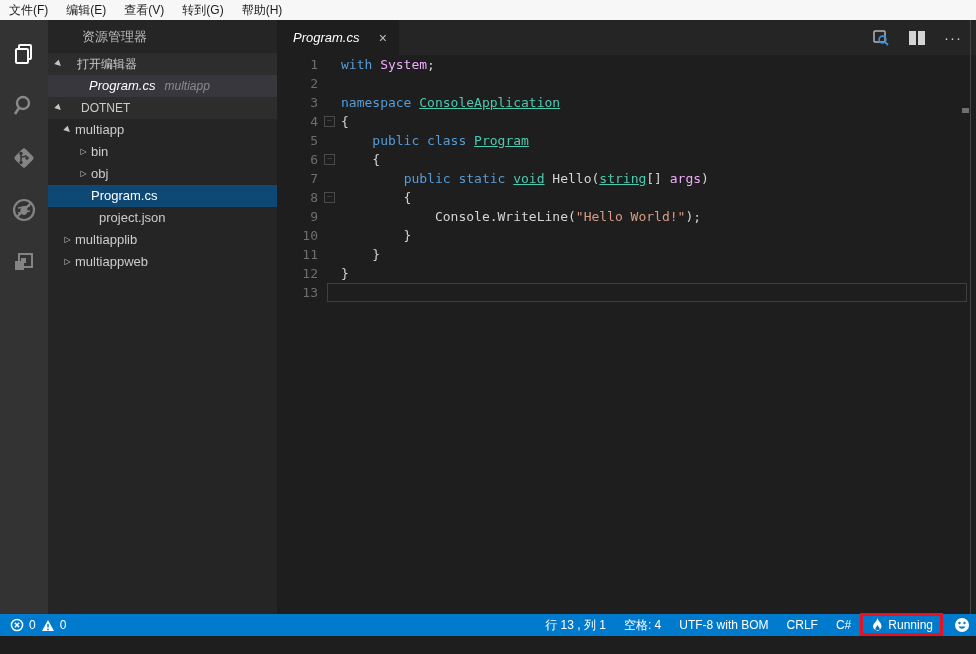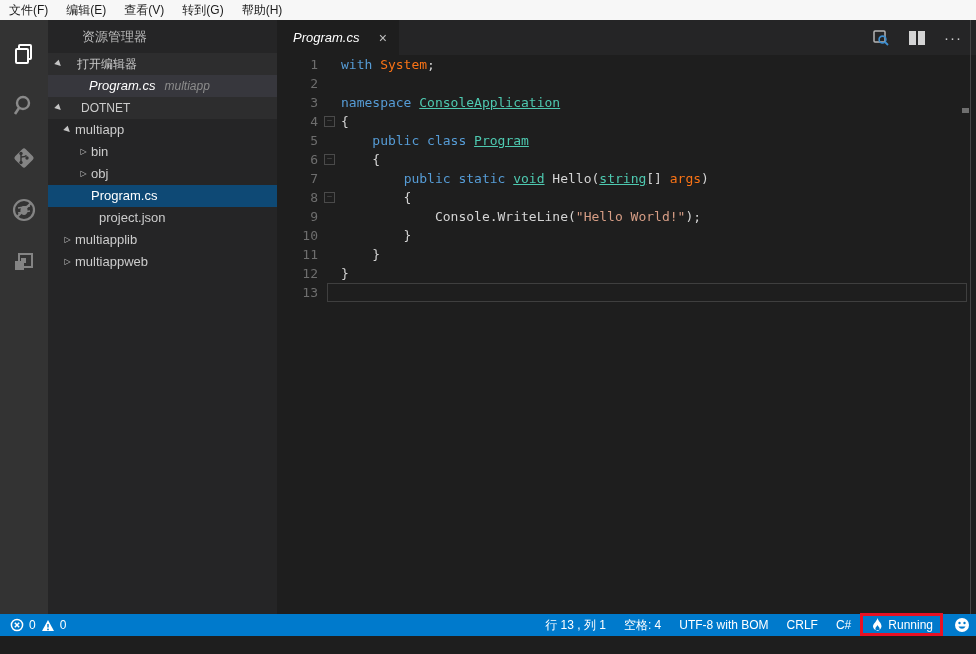"System" .tk-var { color: #f97316 -> #f0abfc }
